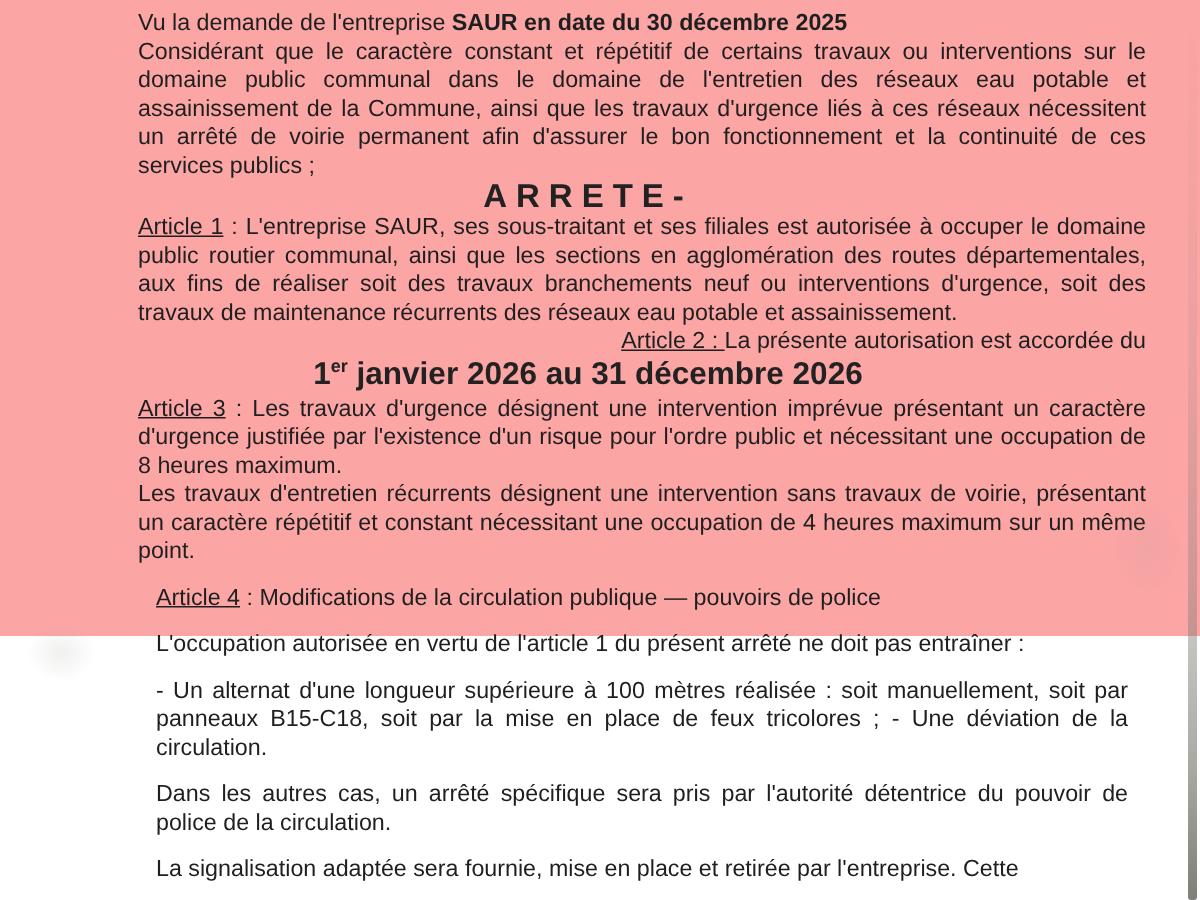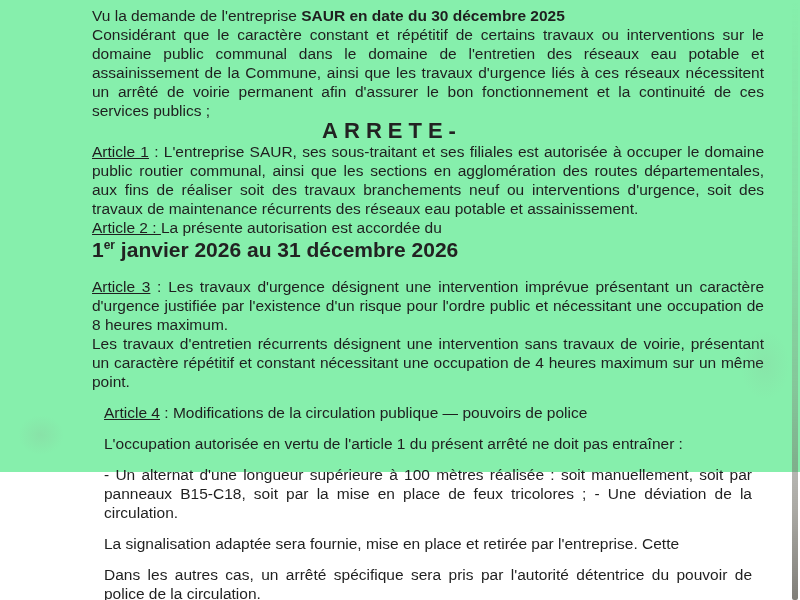"Vu la demande de l'entreprise" .page { background: #86efac -> #fca5a5; height: 472px -> 424px }
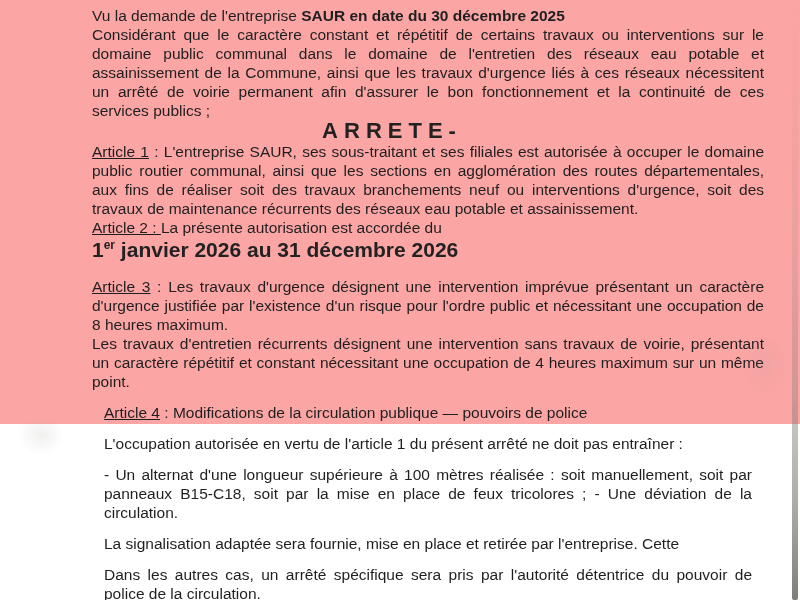"Article 2 : La présente" .article-2 { text-align: left -> right }
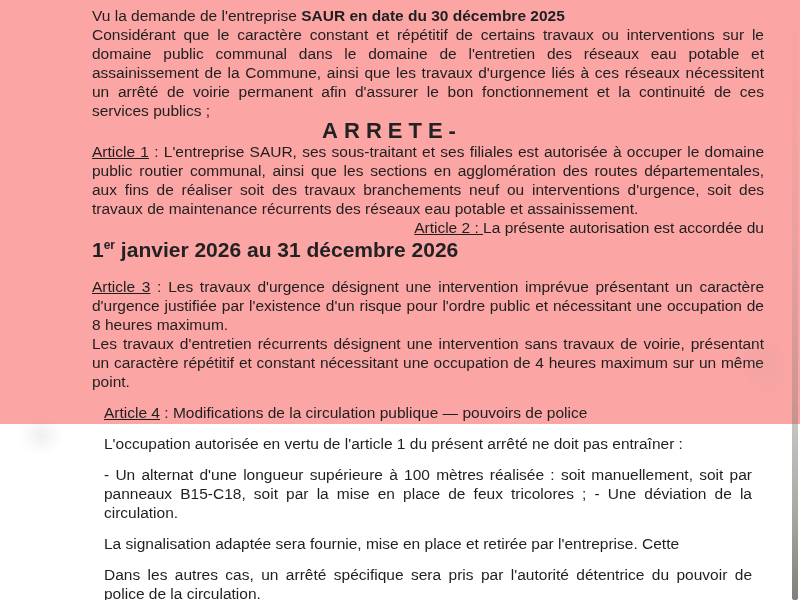"1er janvier 2026 au 31" .period-heading { text-align: none -> center }
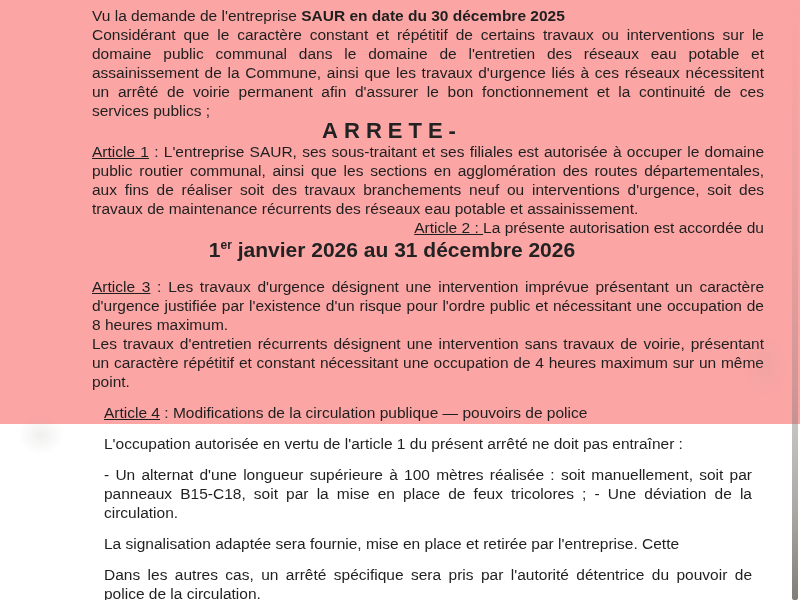"Article 3 : Les travaux" .article-3 { margin-top: 14px -> 0 }
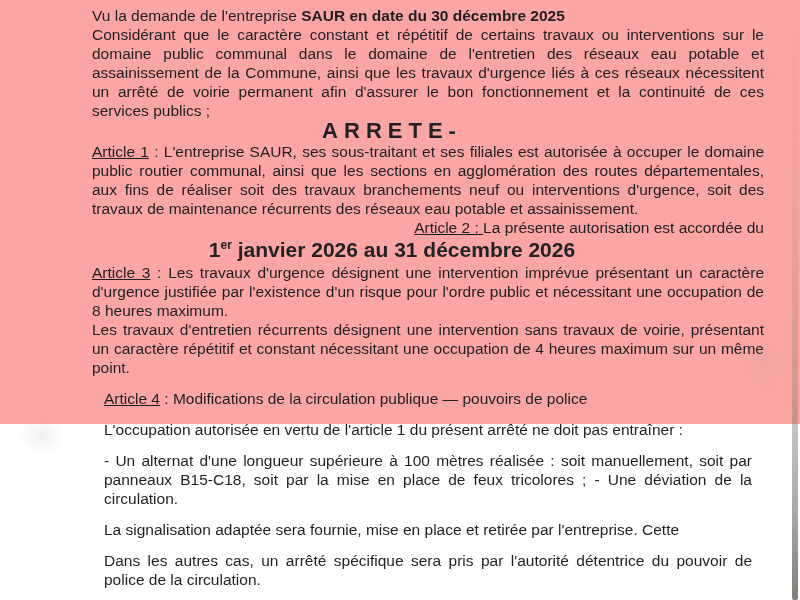"La signalisation adaptée sera fournie," p { order: before "Dans les autres cas, un" -> after "Dans les autres cas, un" }
